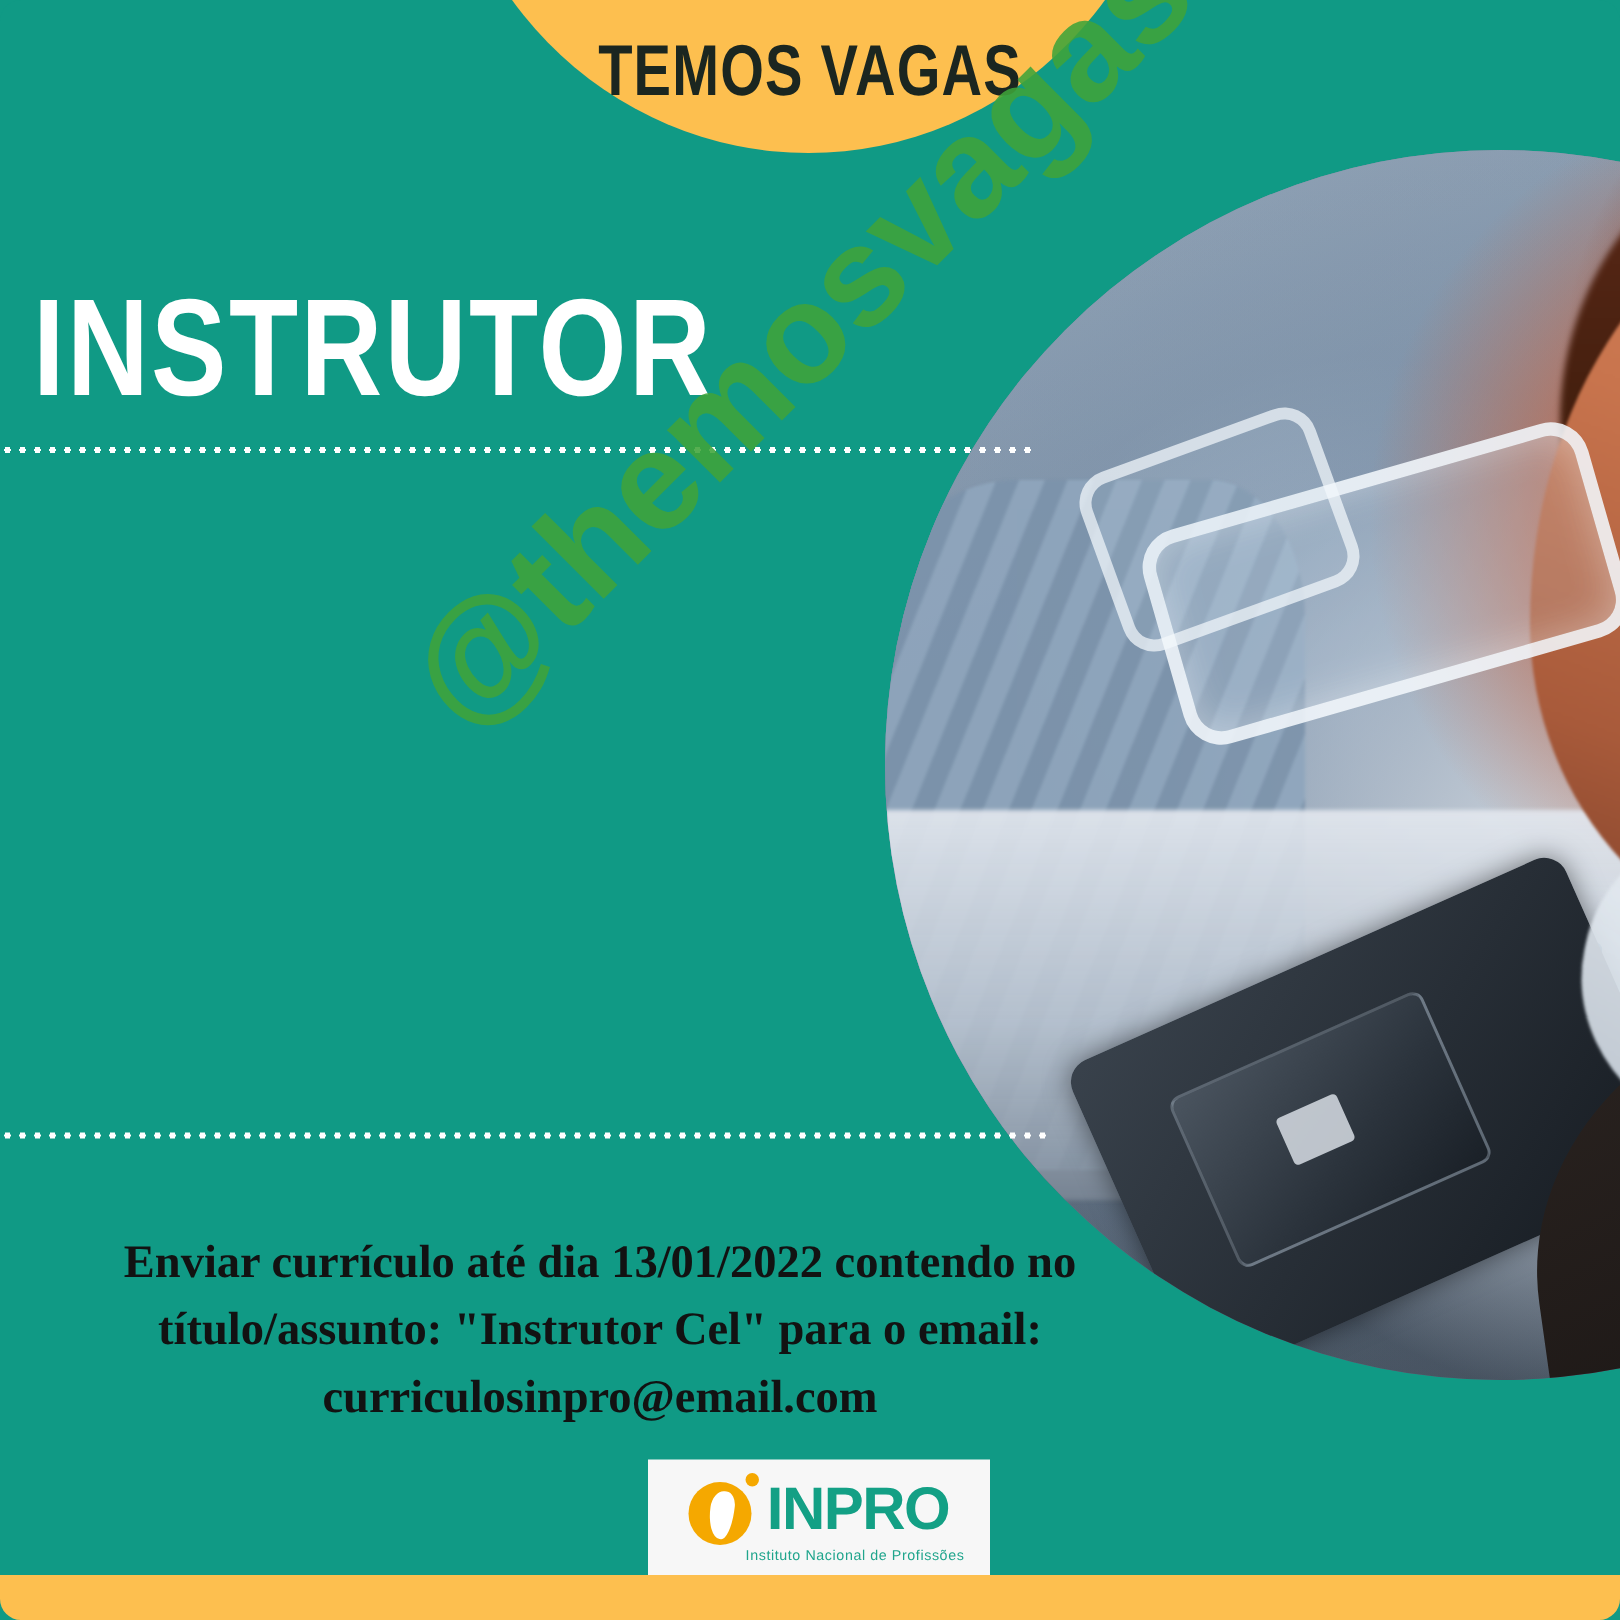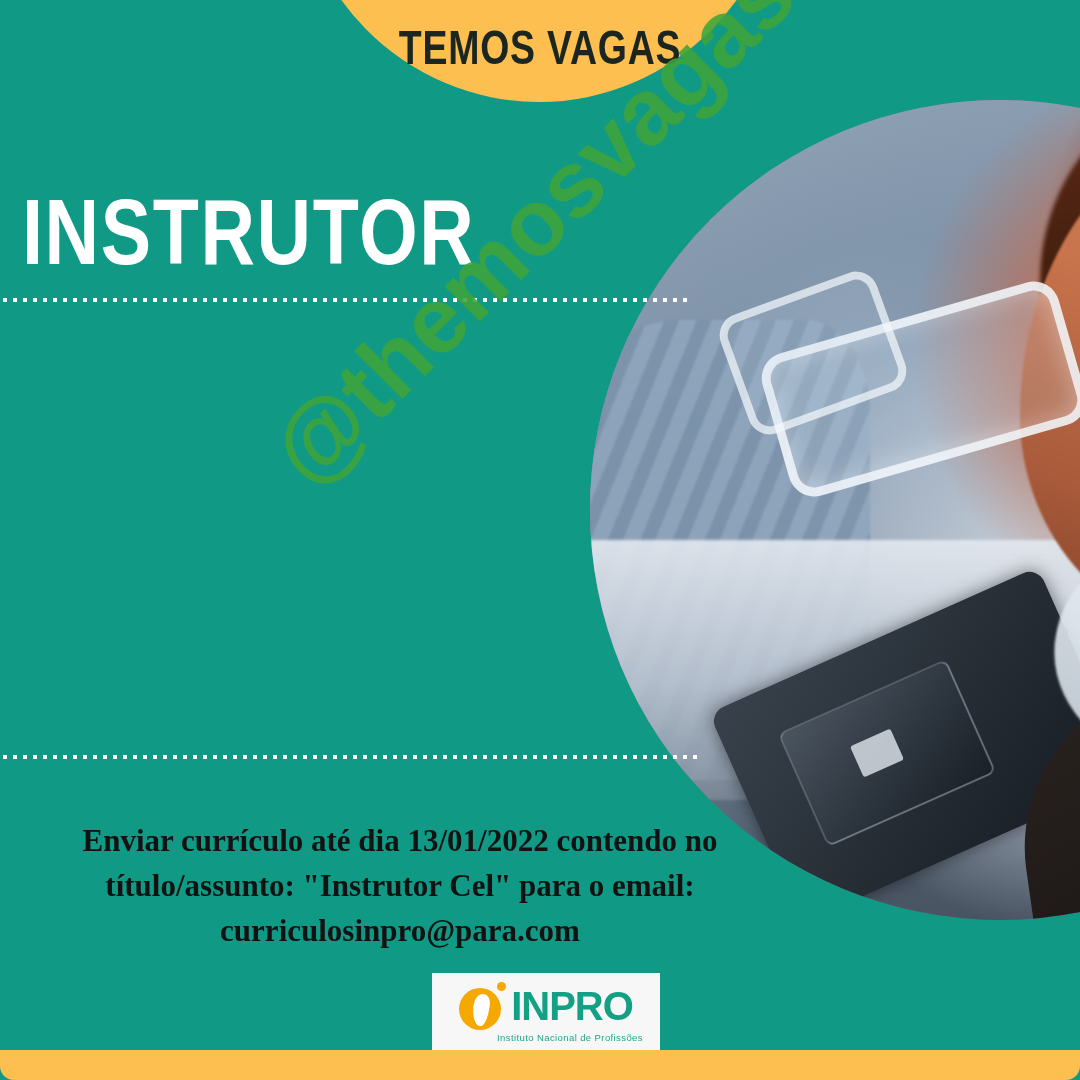"curriculosinpro@para.com" div { text: curriculosinpro@para.com -> curriculosinpro@email.com }
